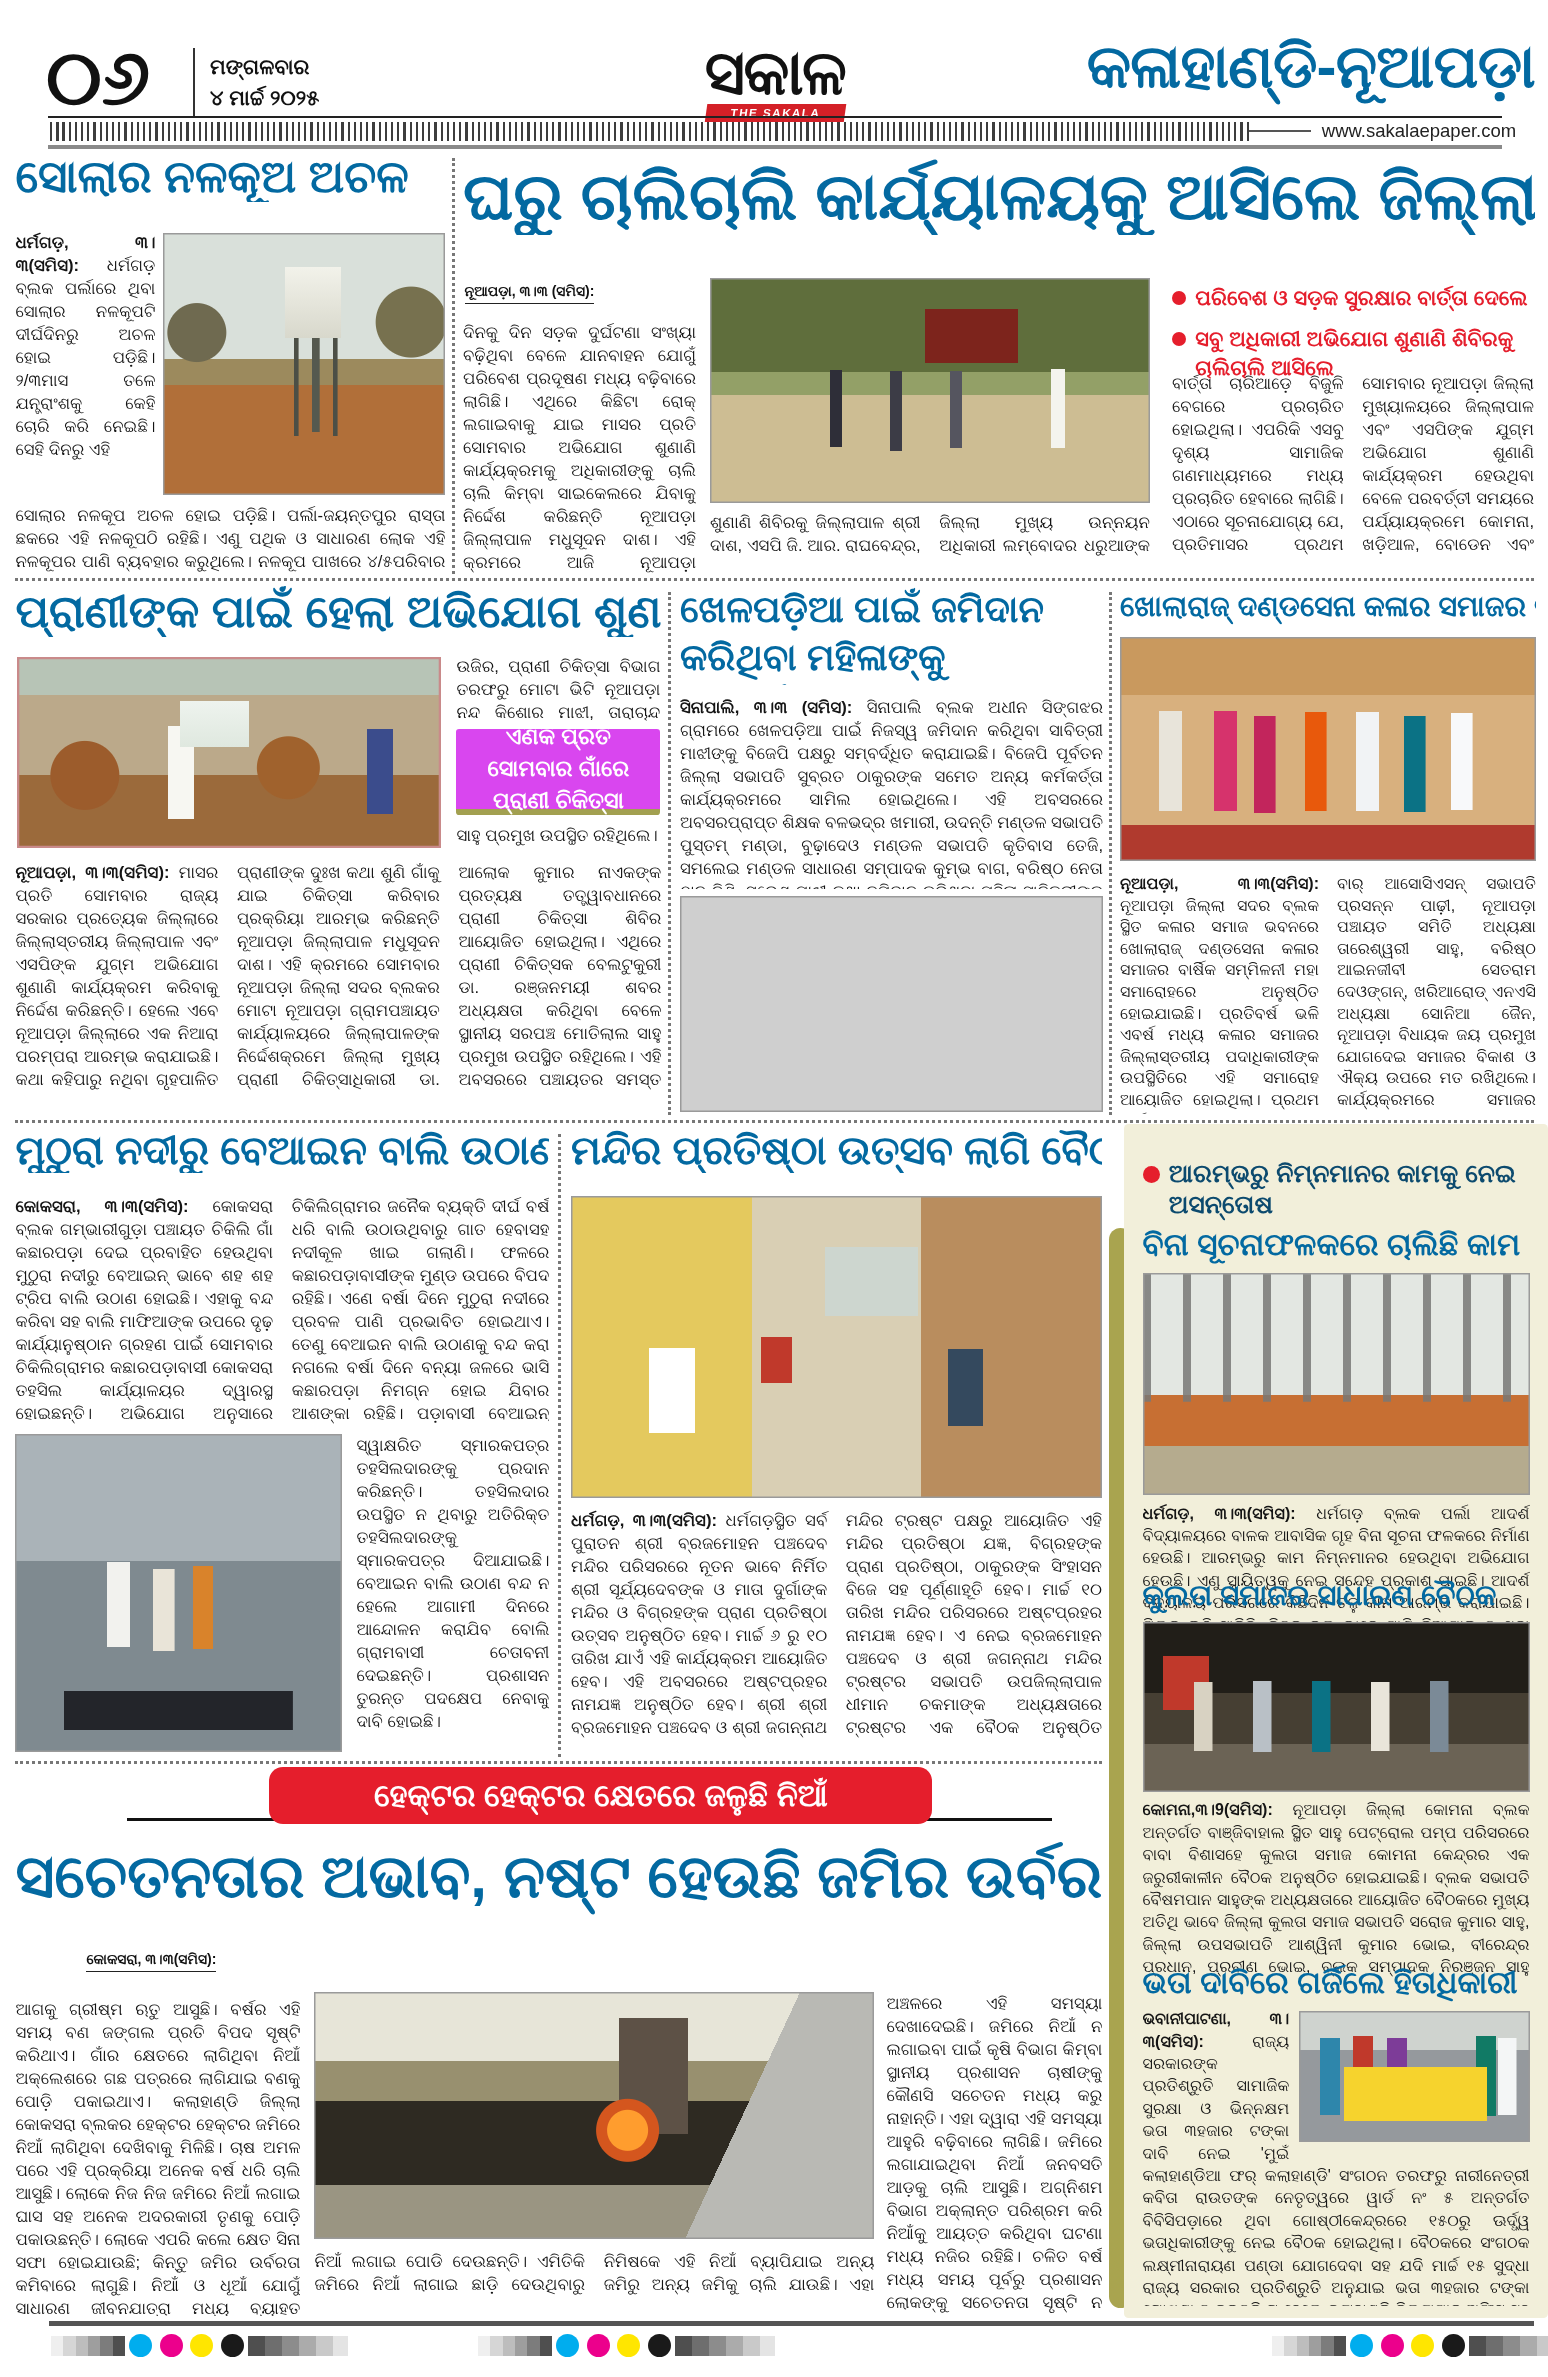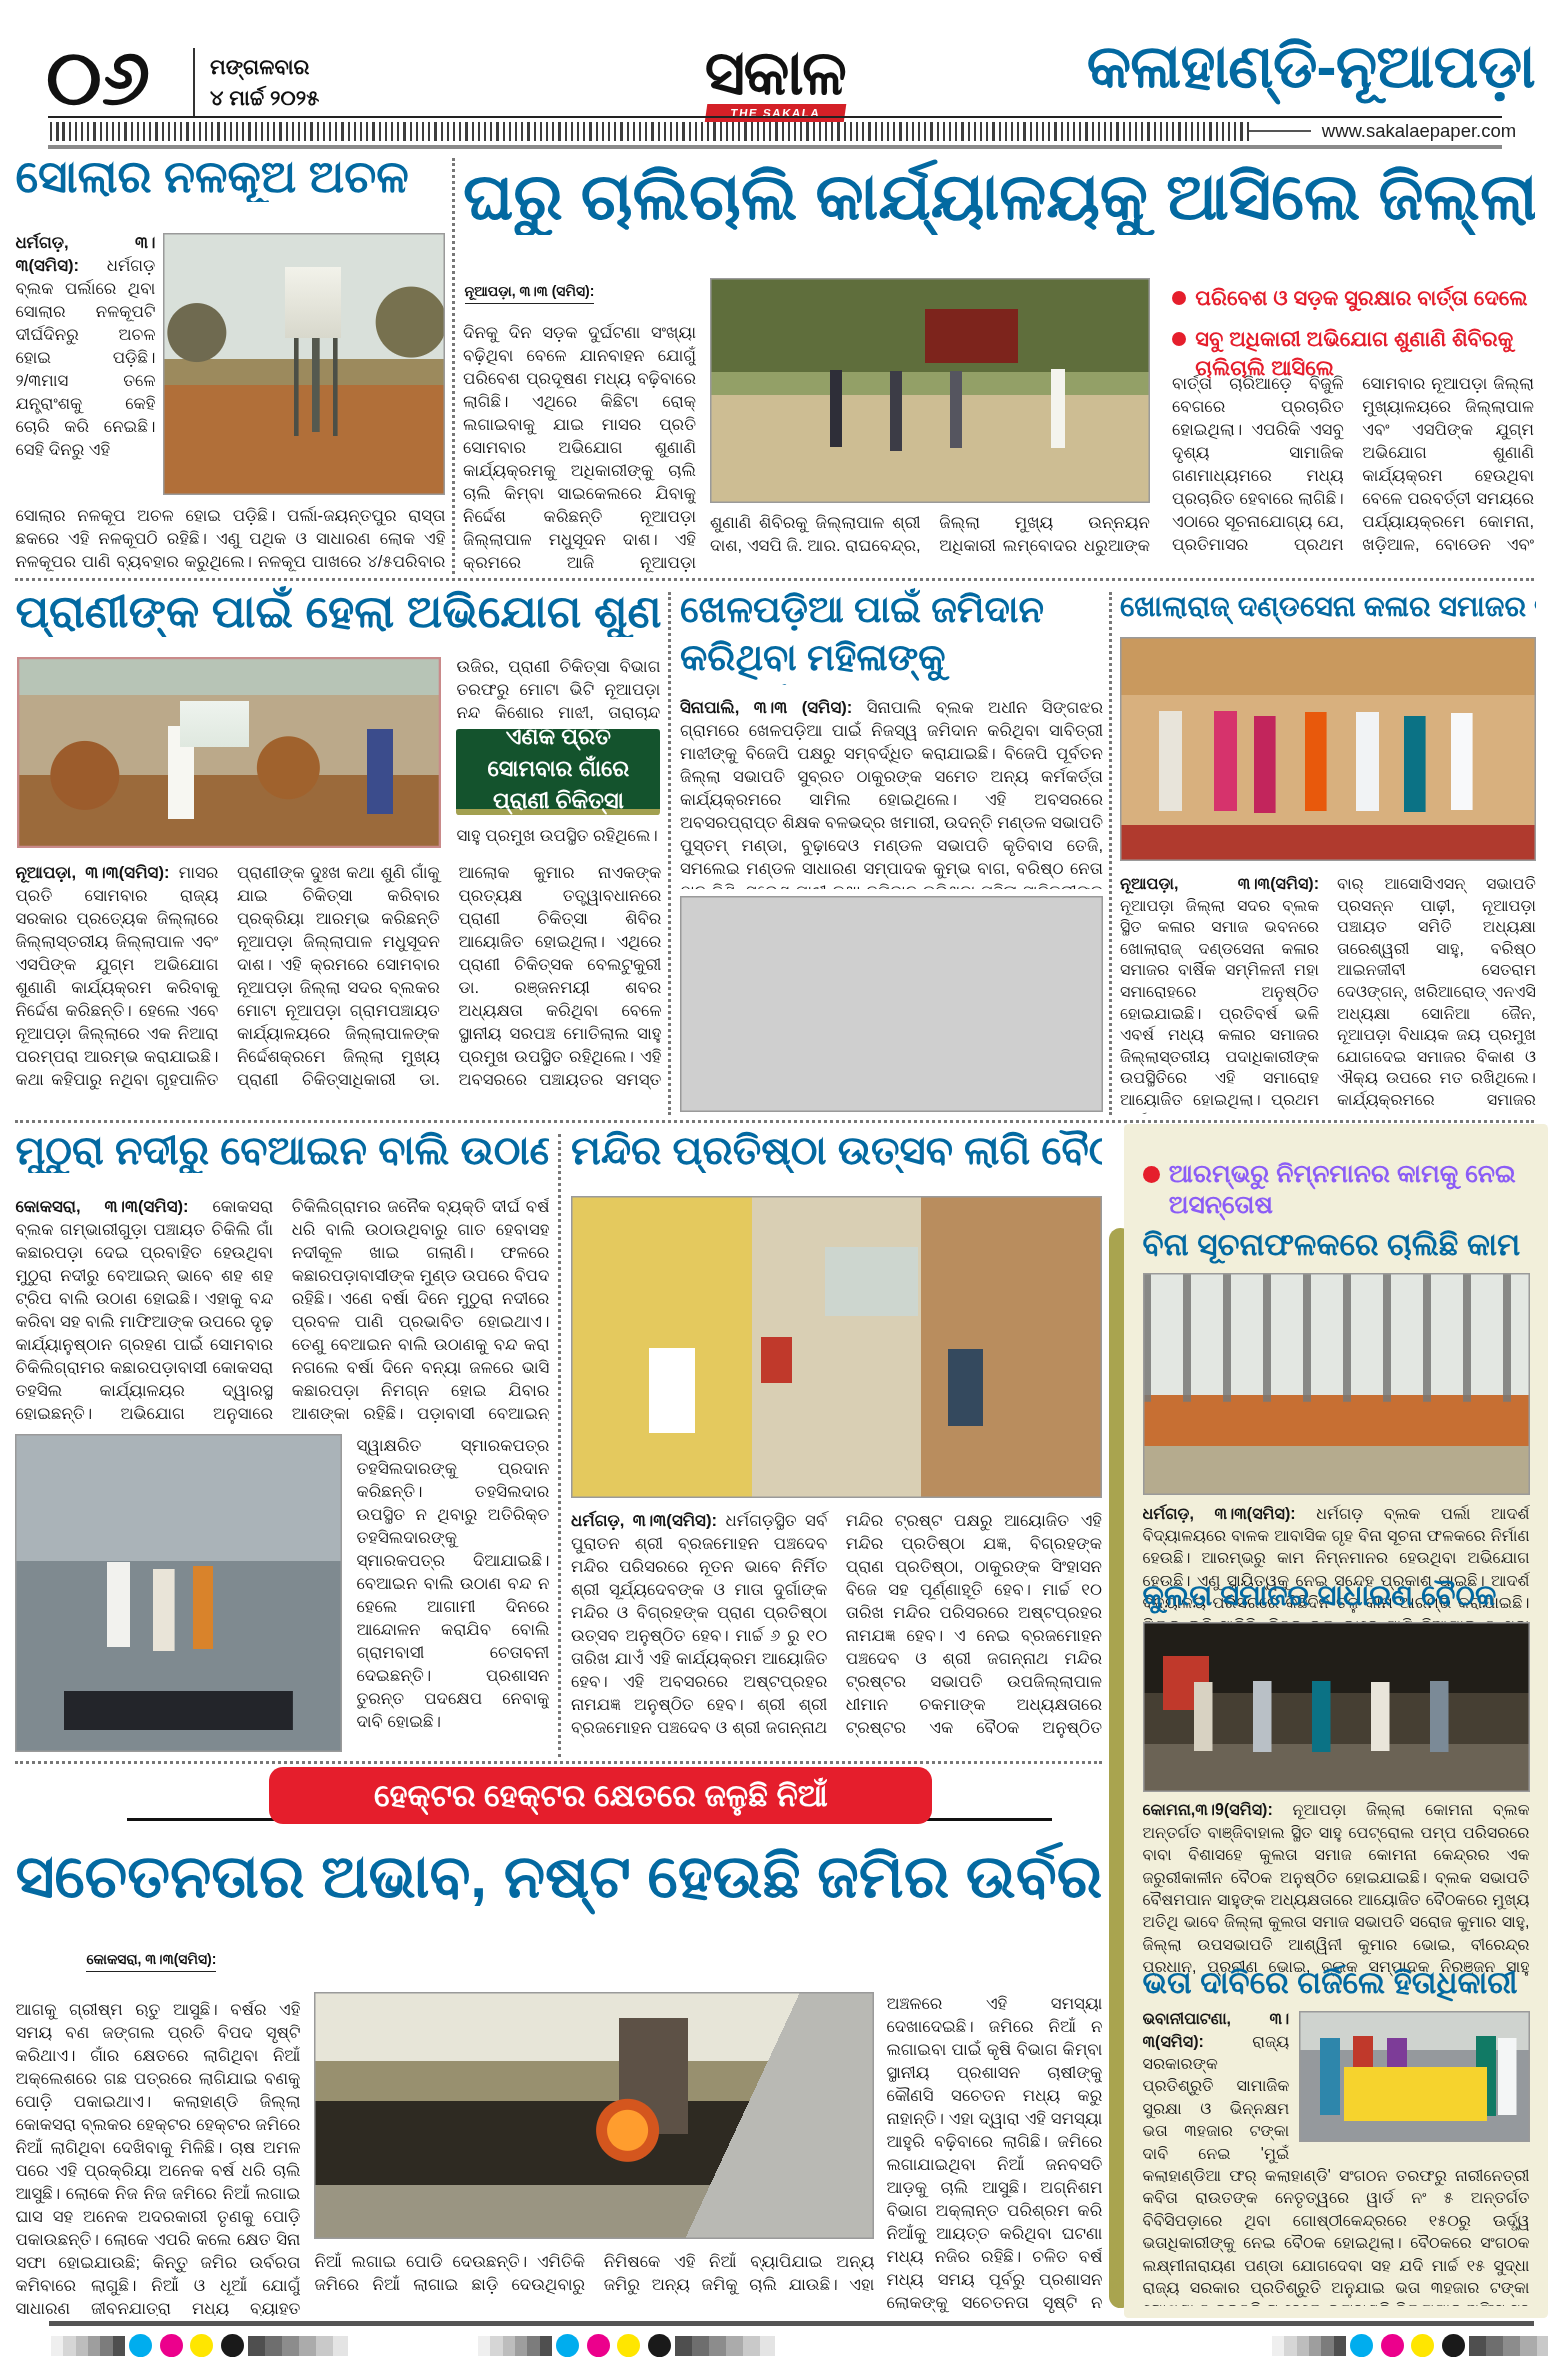"ଏଣିକି ପ୍ରତି ସୋମବାର ଗାଁରେ ପ୍ରାଣୀ" .olivebox { background: #14532d -> #d946ef }
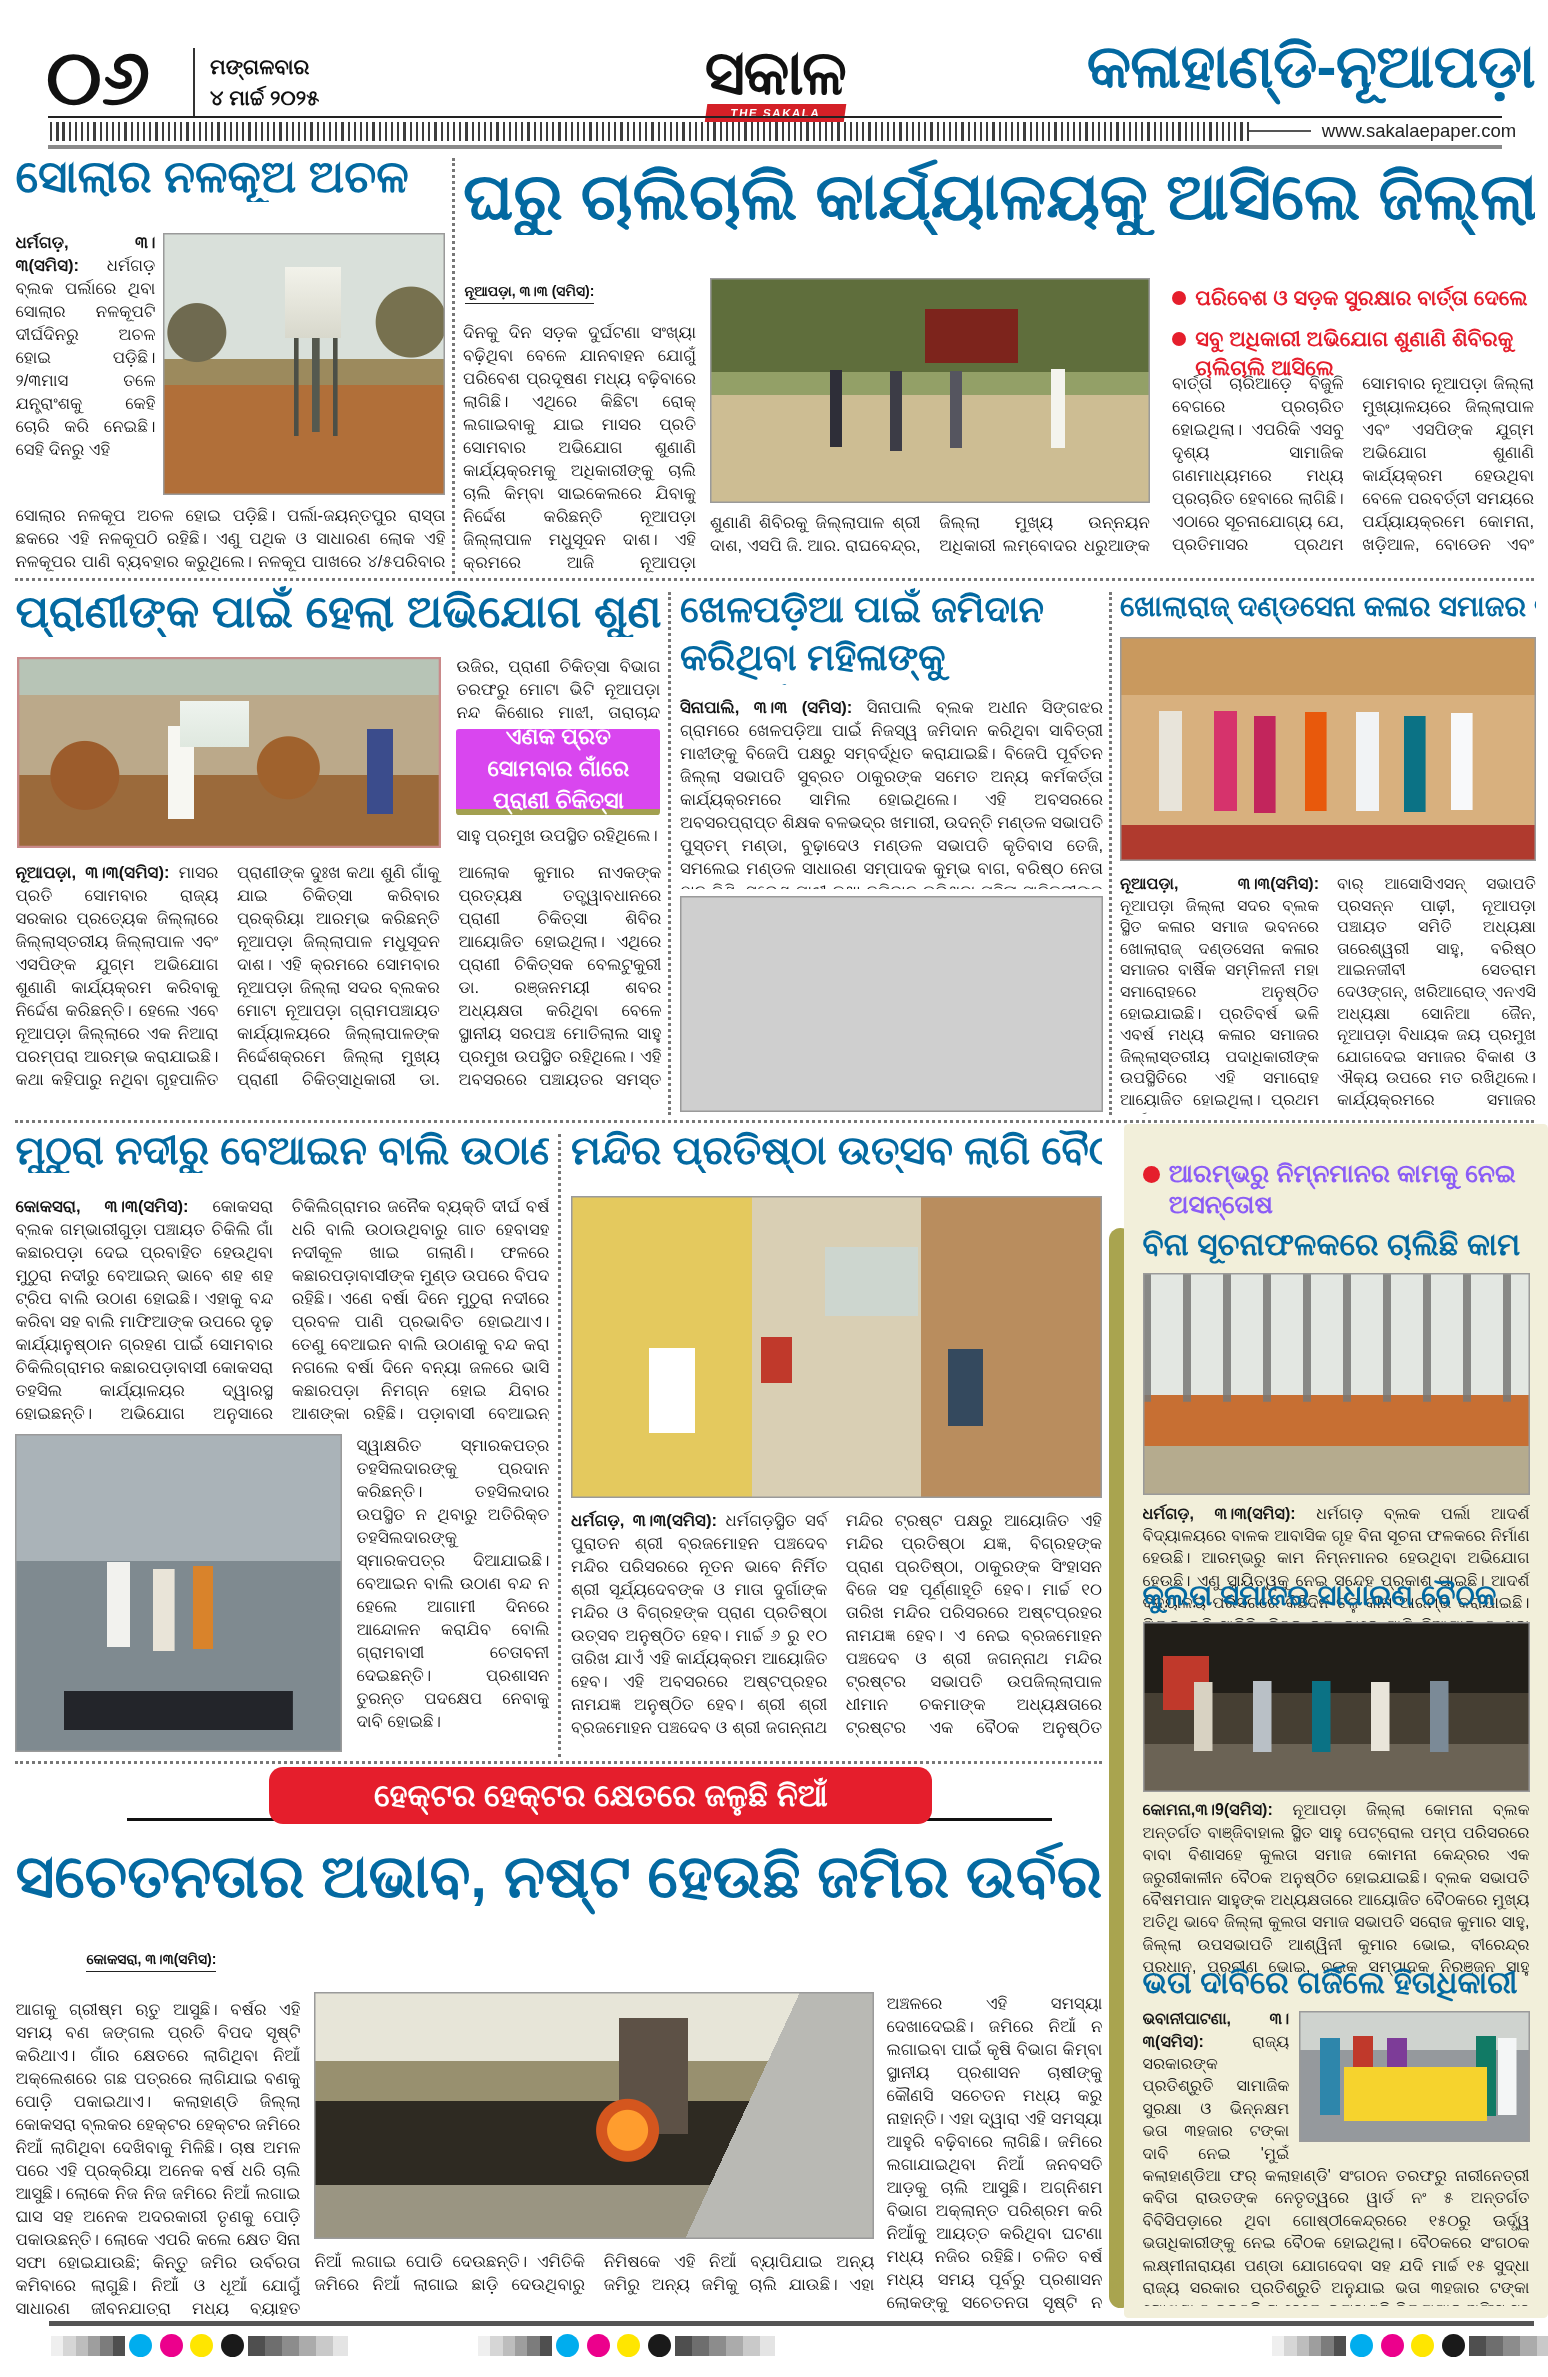"ଆରମ୍ଭରୁ ନିମ୍ନମାନର କାମକୁ ନେଇ ଅସନ୍ତୋଷ" .kicker { color: #8b5cf6 -> #0c4a6e }
